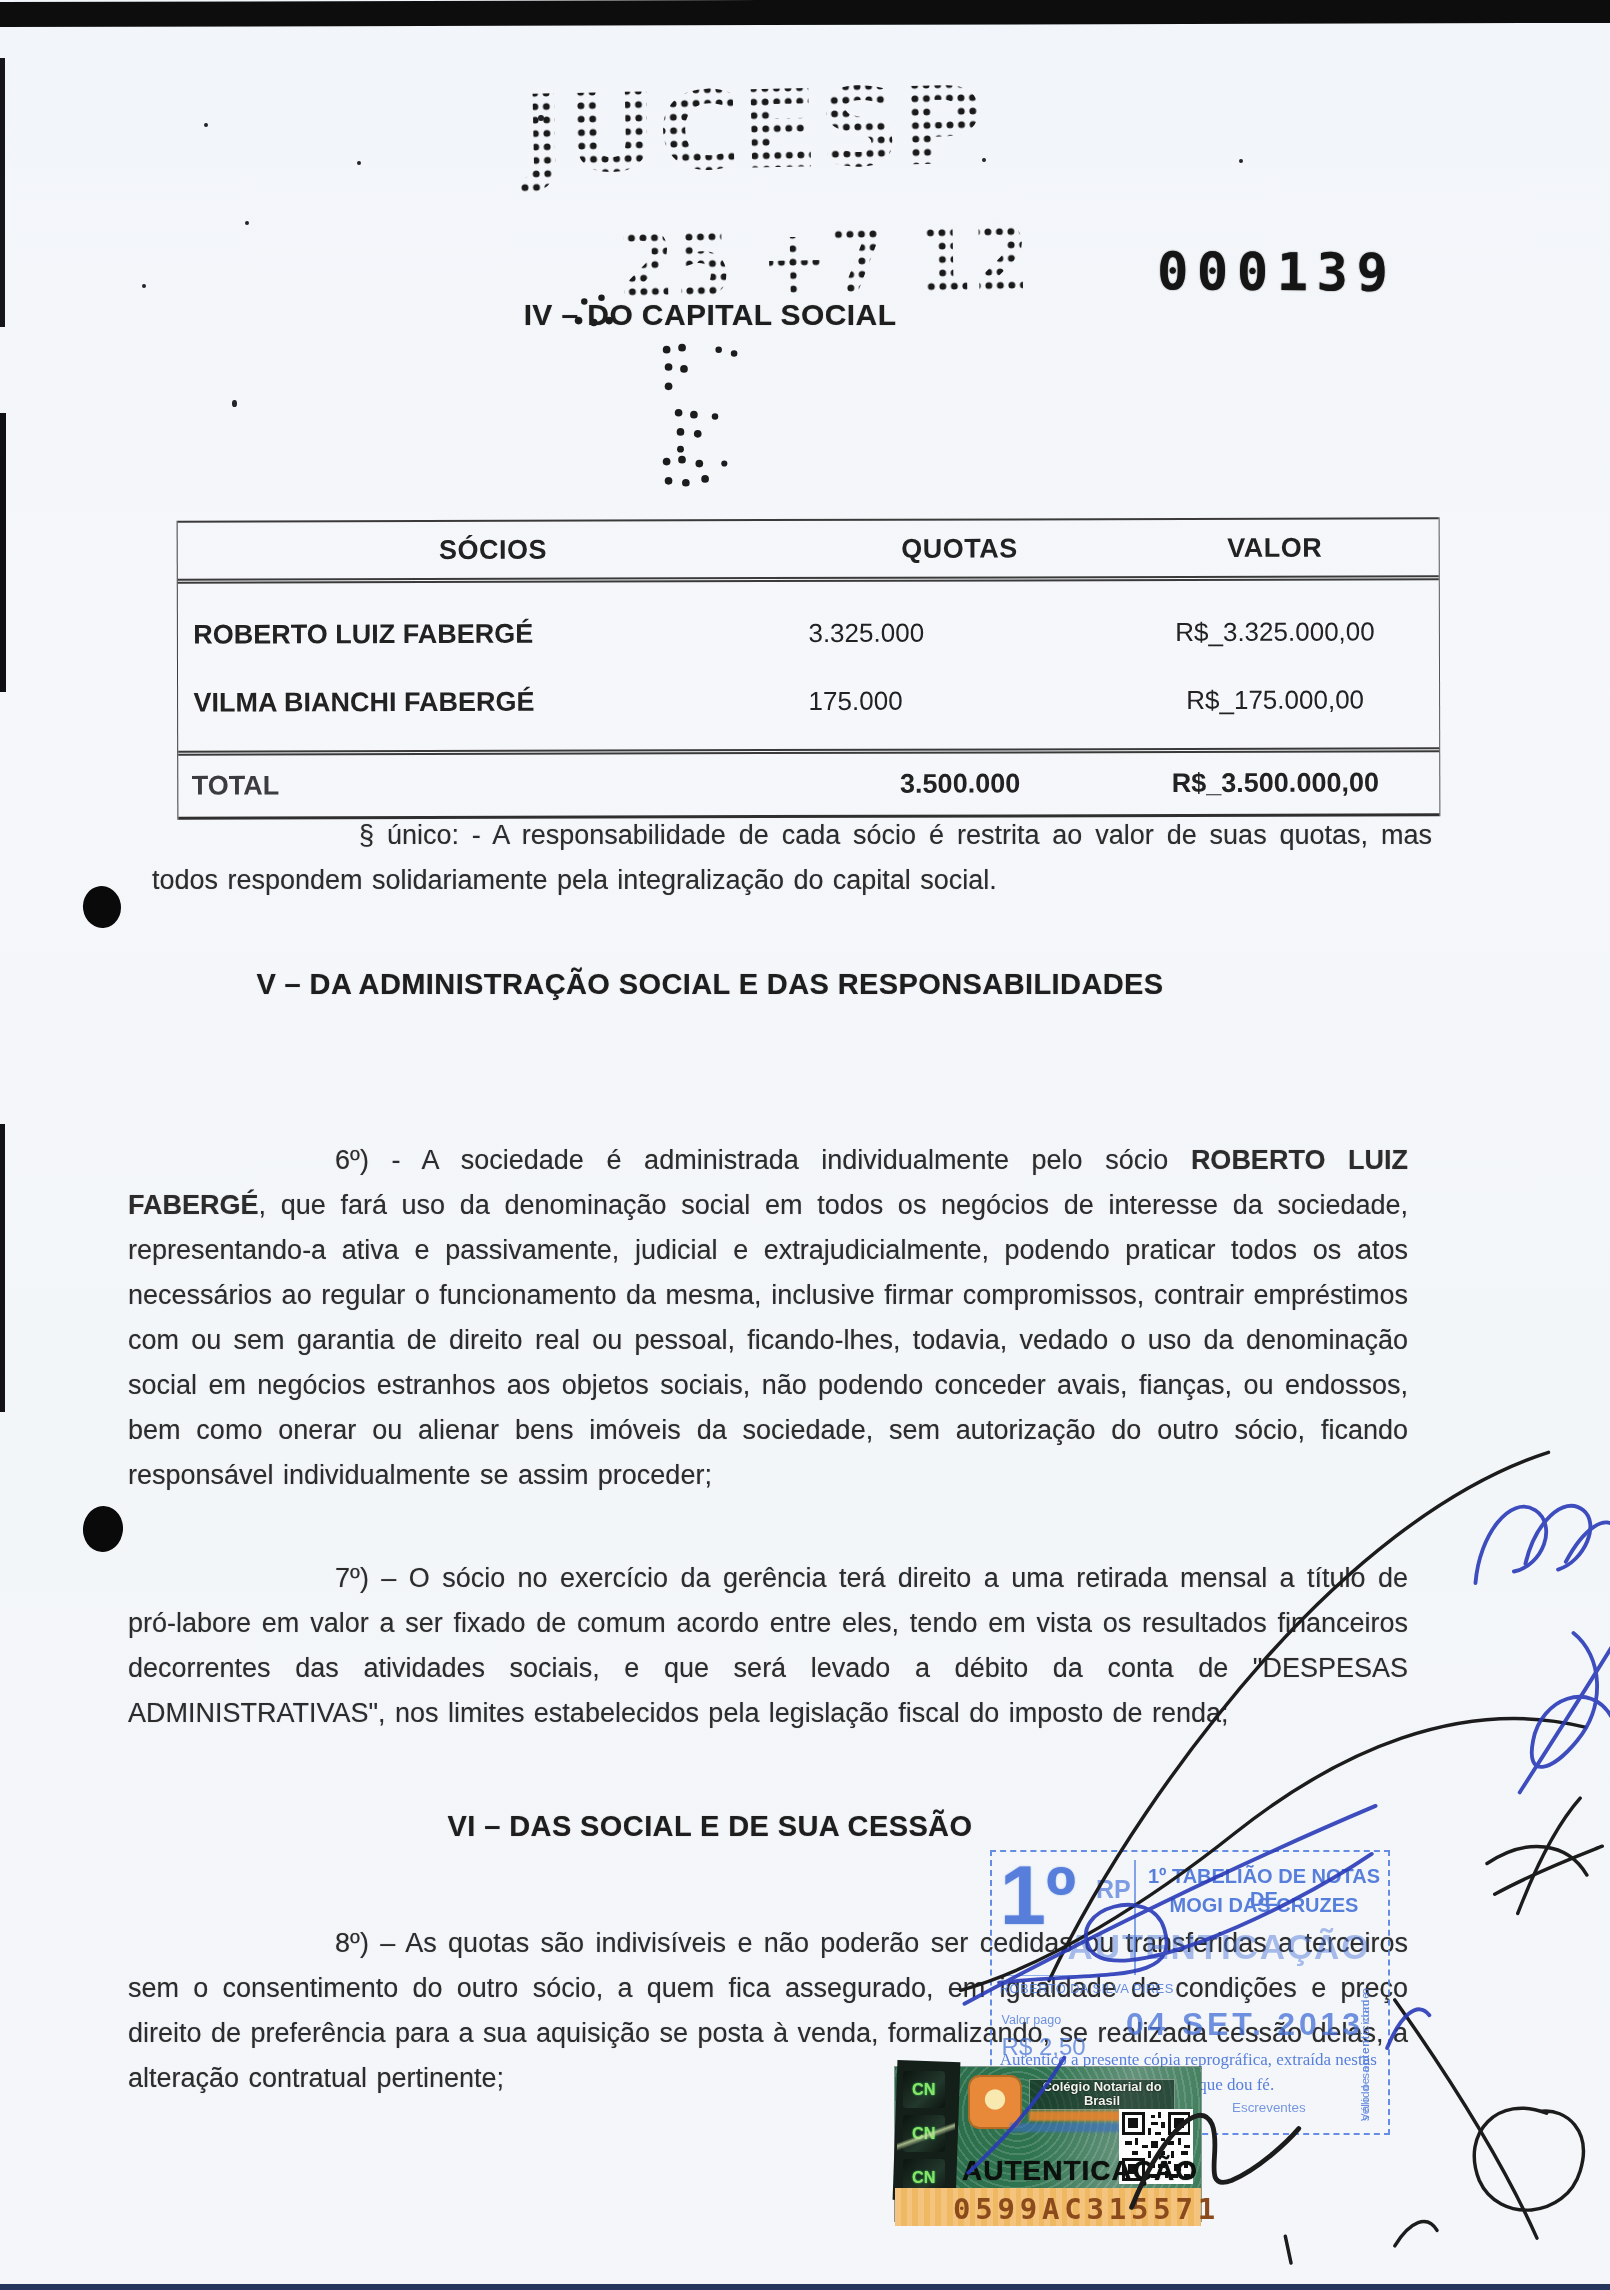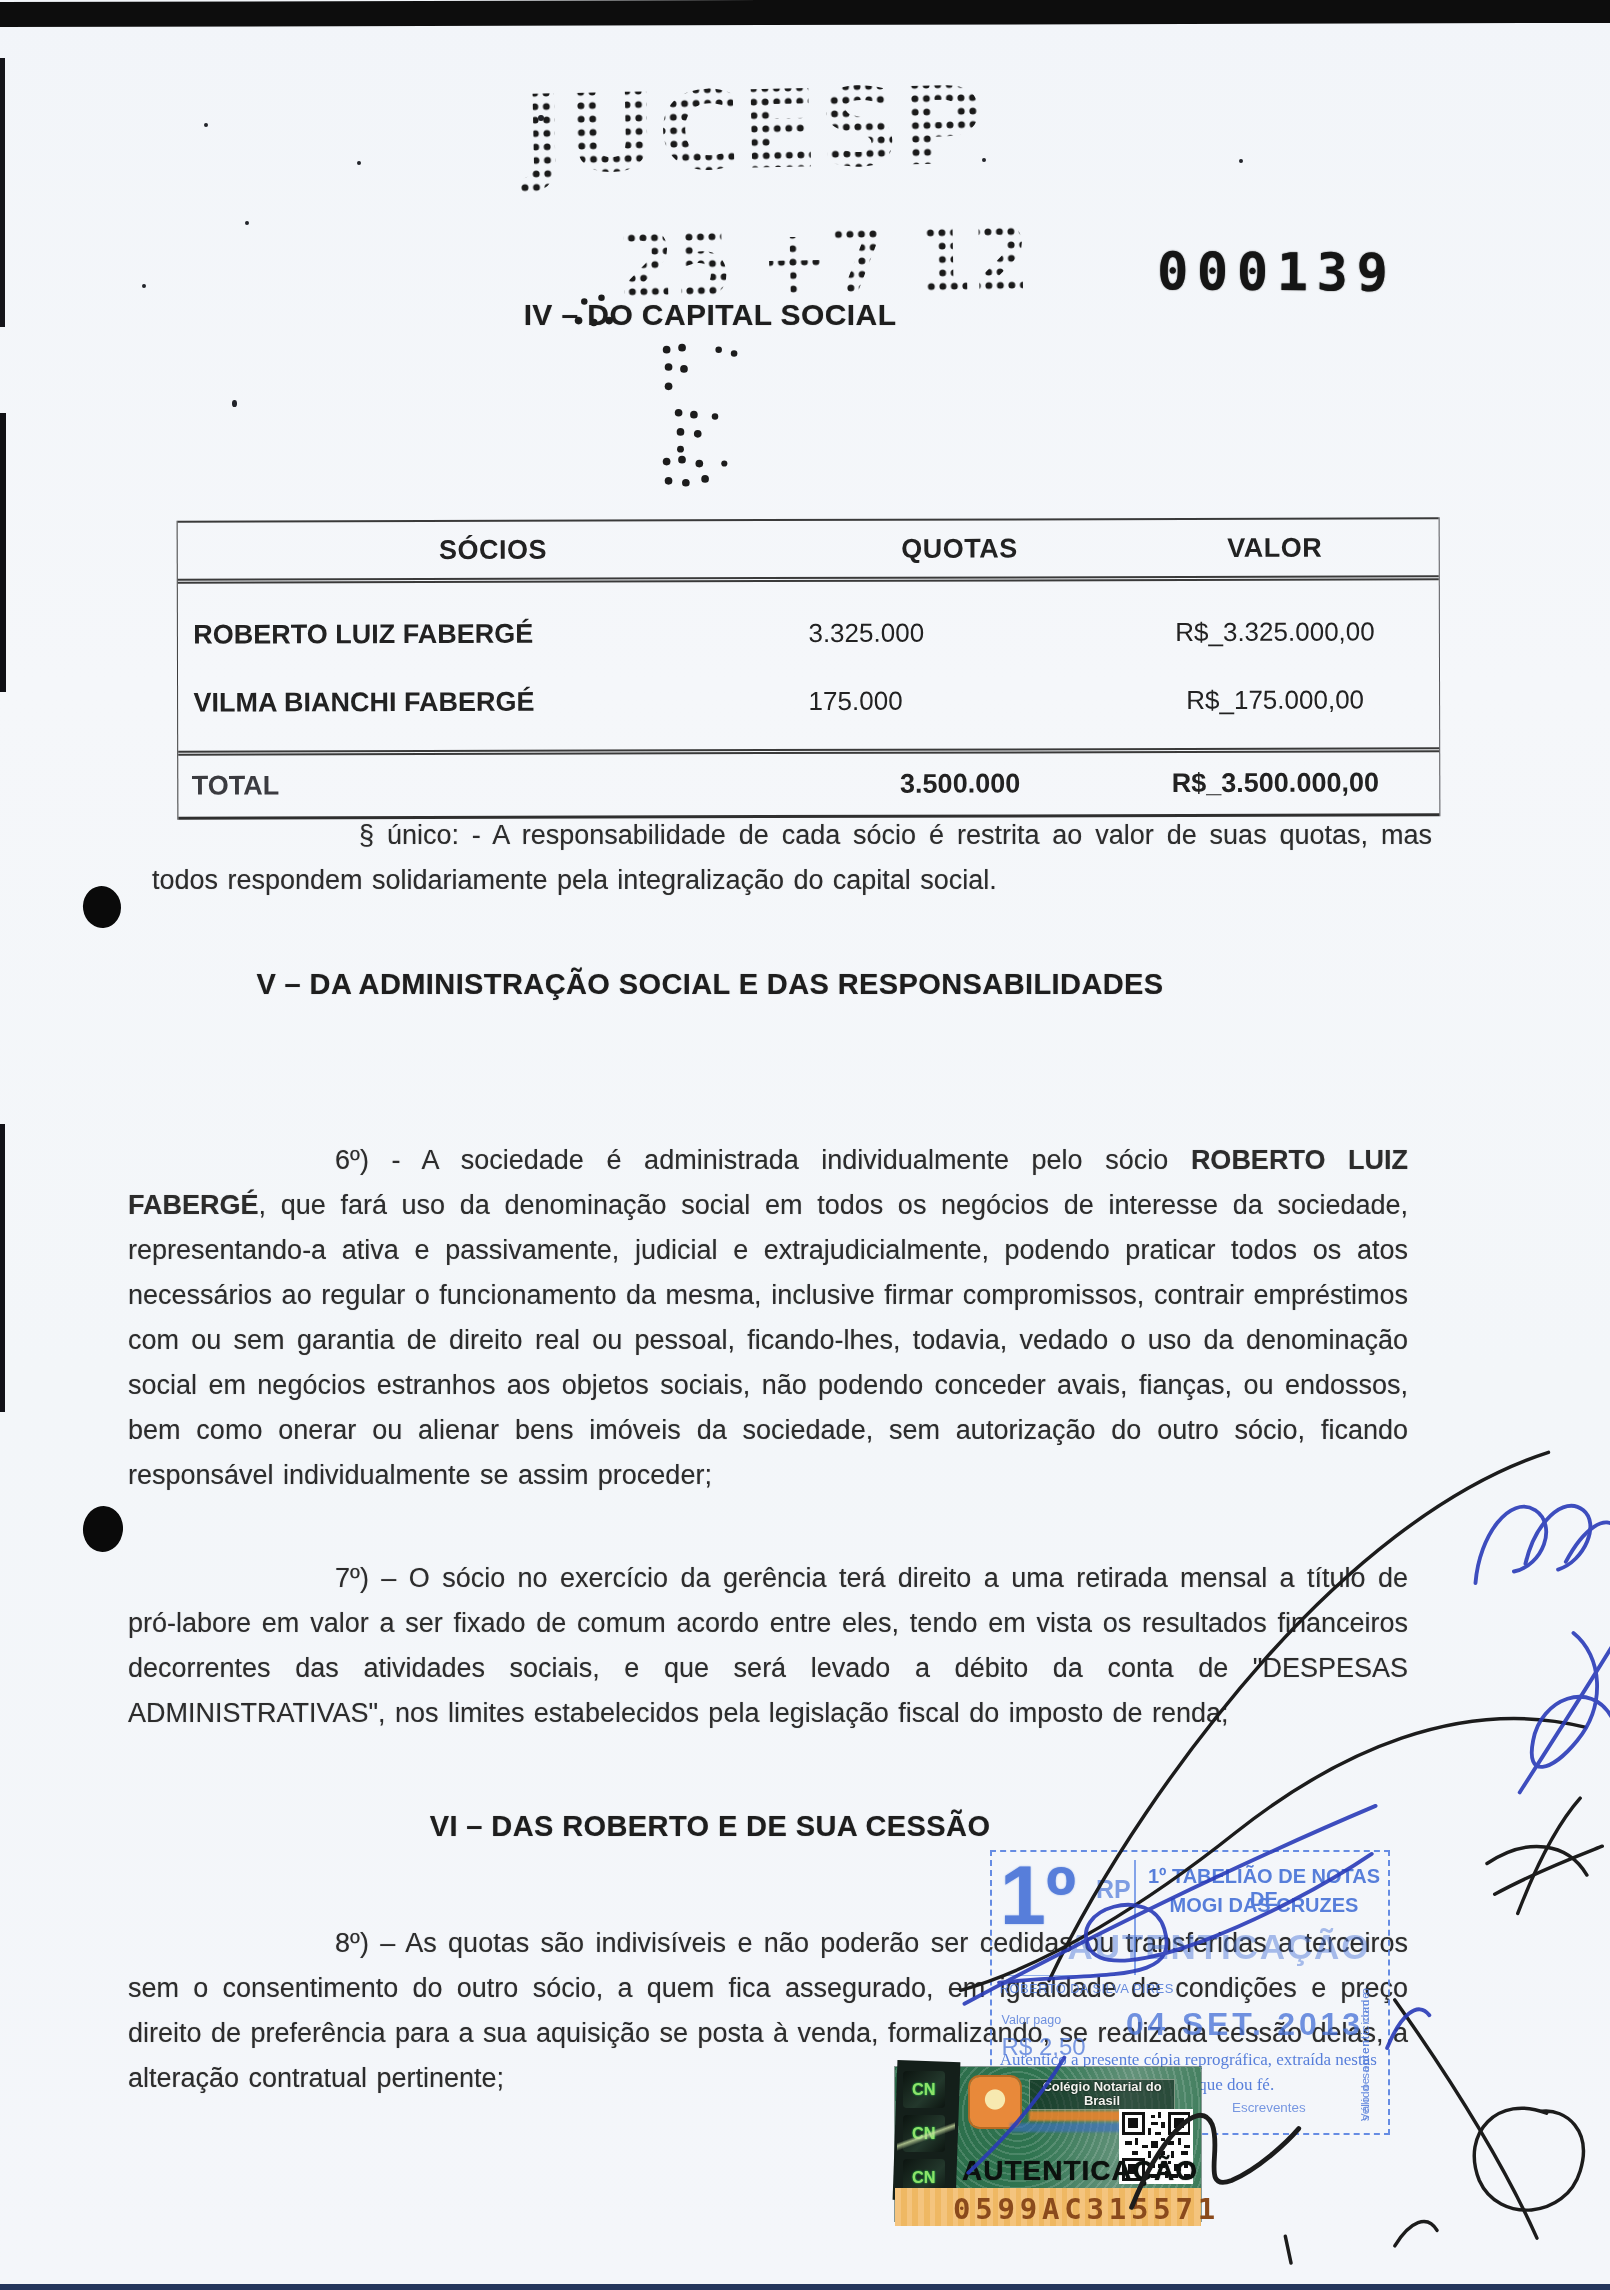"VI – DAS ROBERTO E" div.h { text: ROBERTO -> SOCIAL }
